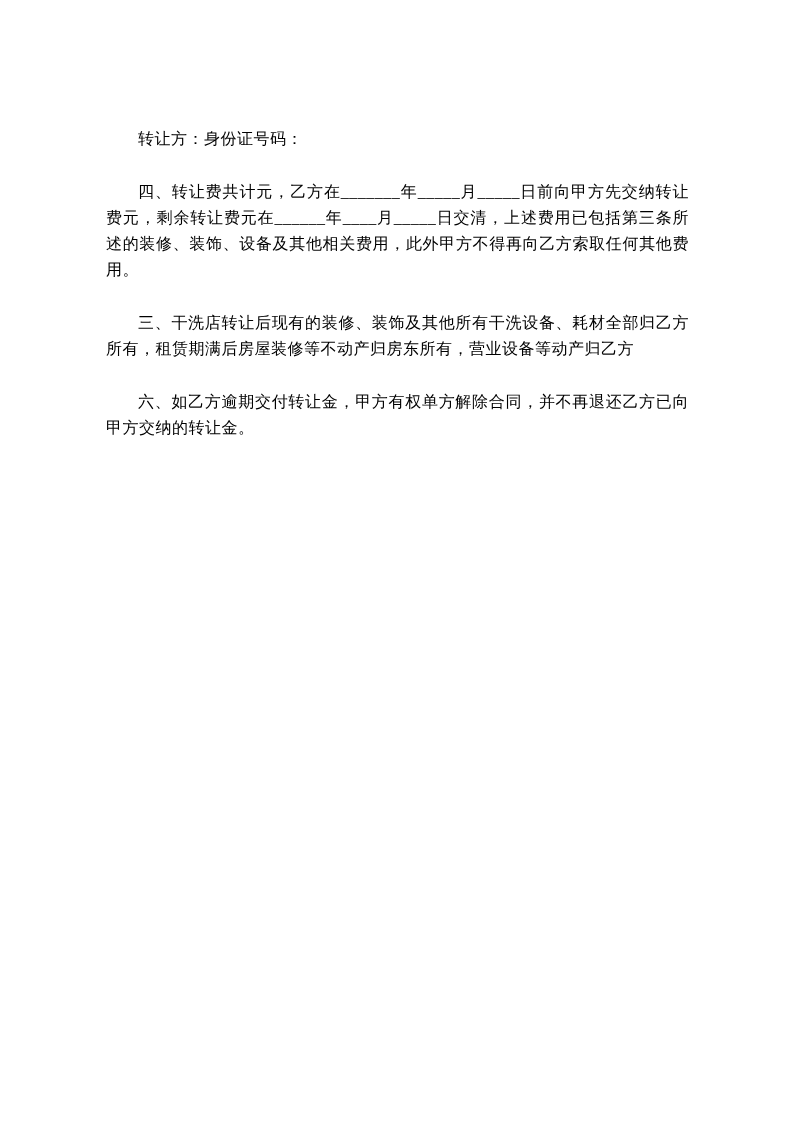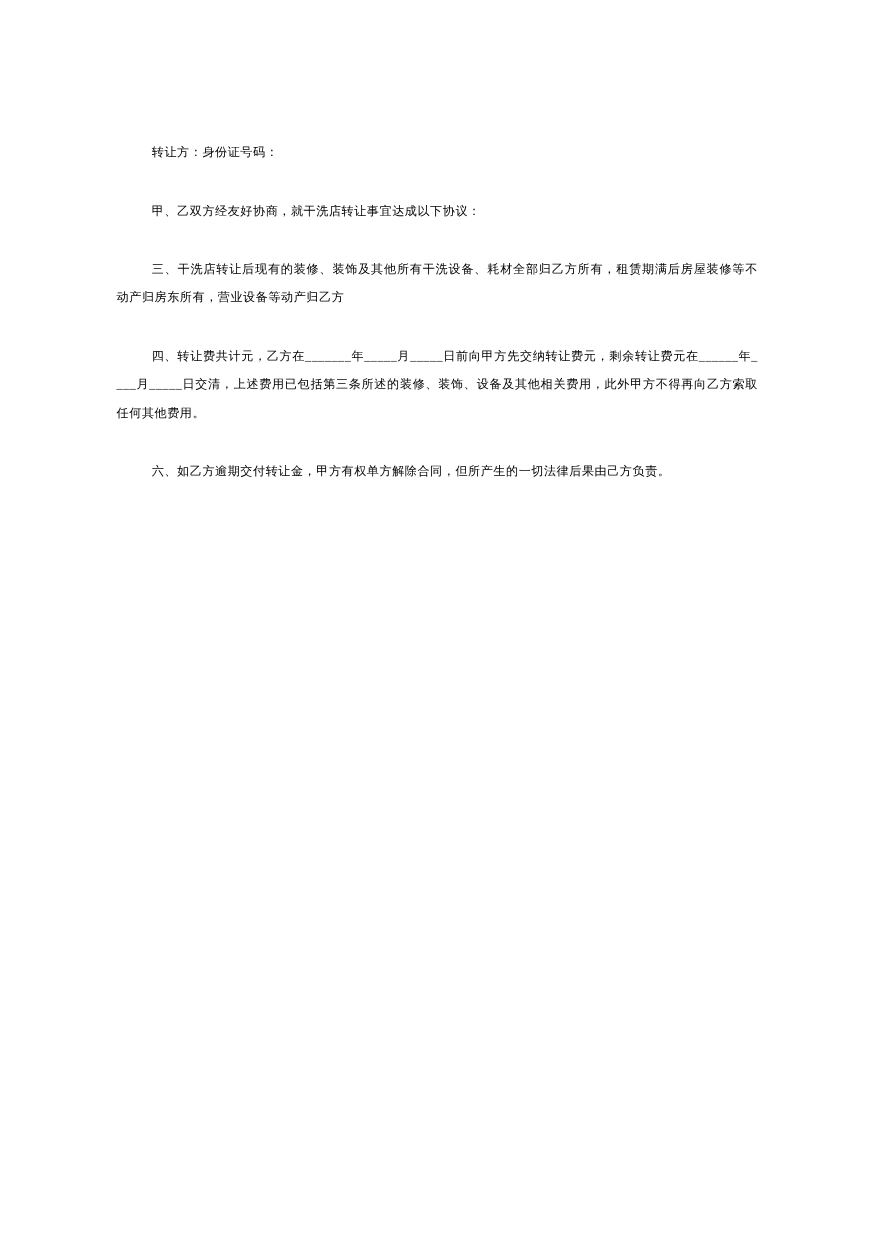"转让方：身份证号码：" .para { font-size: 11px -> 16px }
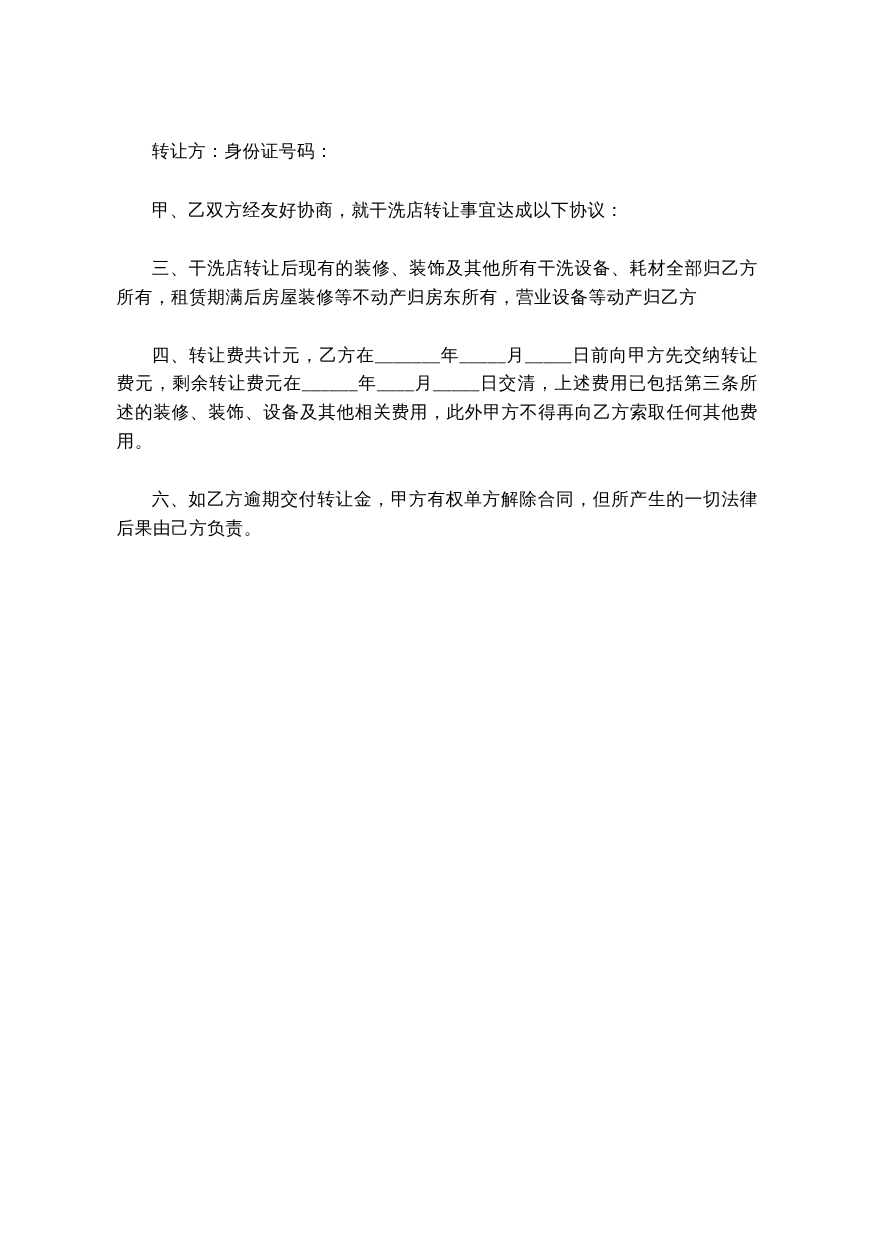"甲、乙双方经友好协商，就干洗店转让事宜达成以下协议：" p.para { html: <p>甲、乙双方经友好协商，就干洗店转让事宜达成以下协议：</p> -> none }
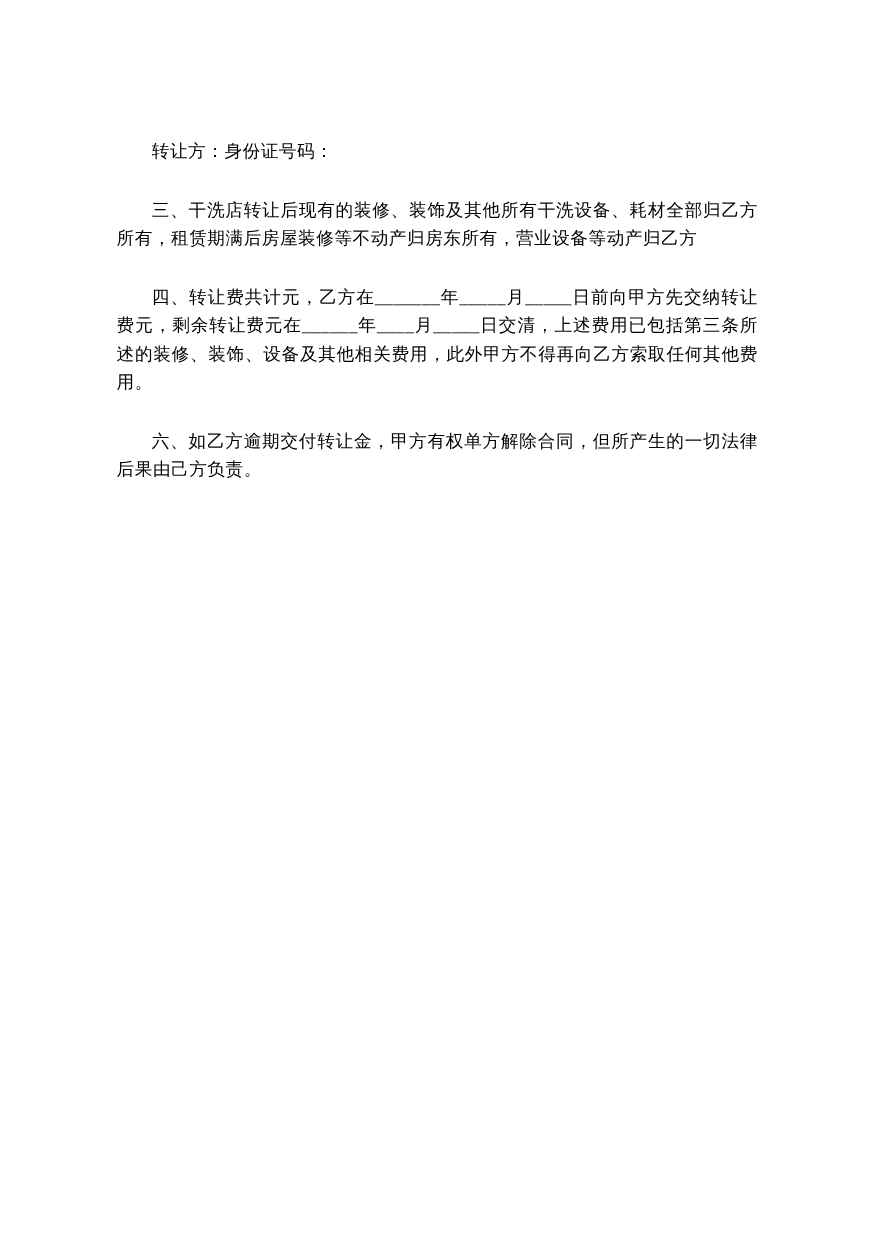"三、干洗店转让后现有的装修、装饰及其他所有干洗设备、耗材全部归乙方所有，租赁期满" p.para { order: before "四、转让费共计元，乙方在_______年_____月_____日前向甲方先交纳转" -> after "四、转让费共计元，乙方在_______年_____月_____日前向甲方先交纳转" }
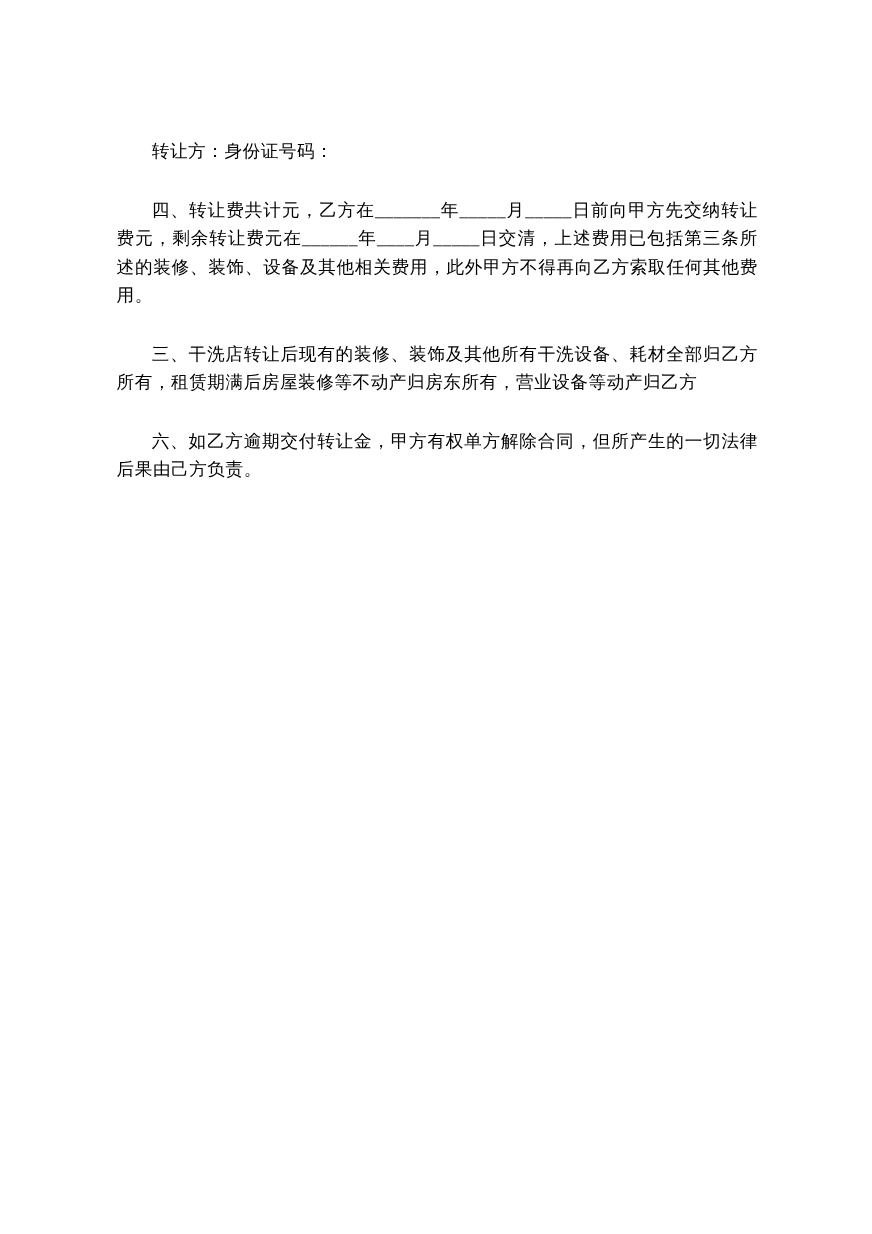"六、如乙方逾期交付转让金，甲方有权单方解除合同，但所产生的一切法律后果由己方负责" p.para { text: 但所产生的一切法律后果由己方负责 -> 并不再退还乙方已向甲方交纳的转让金 }
